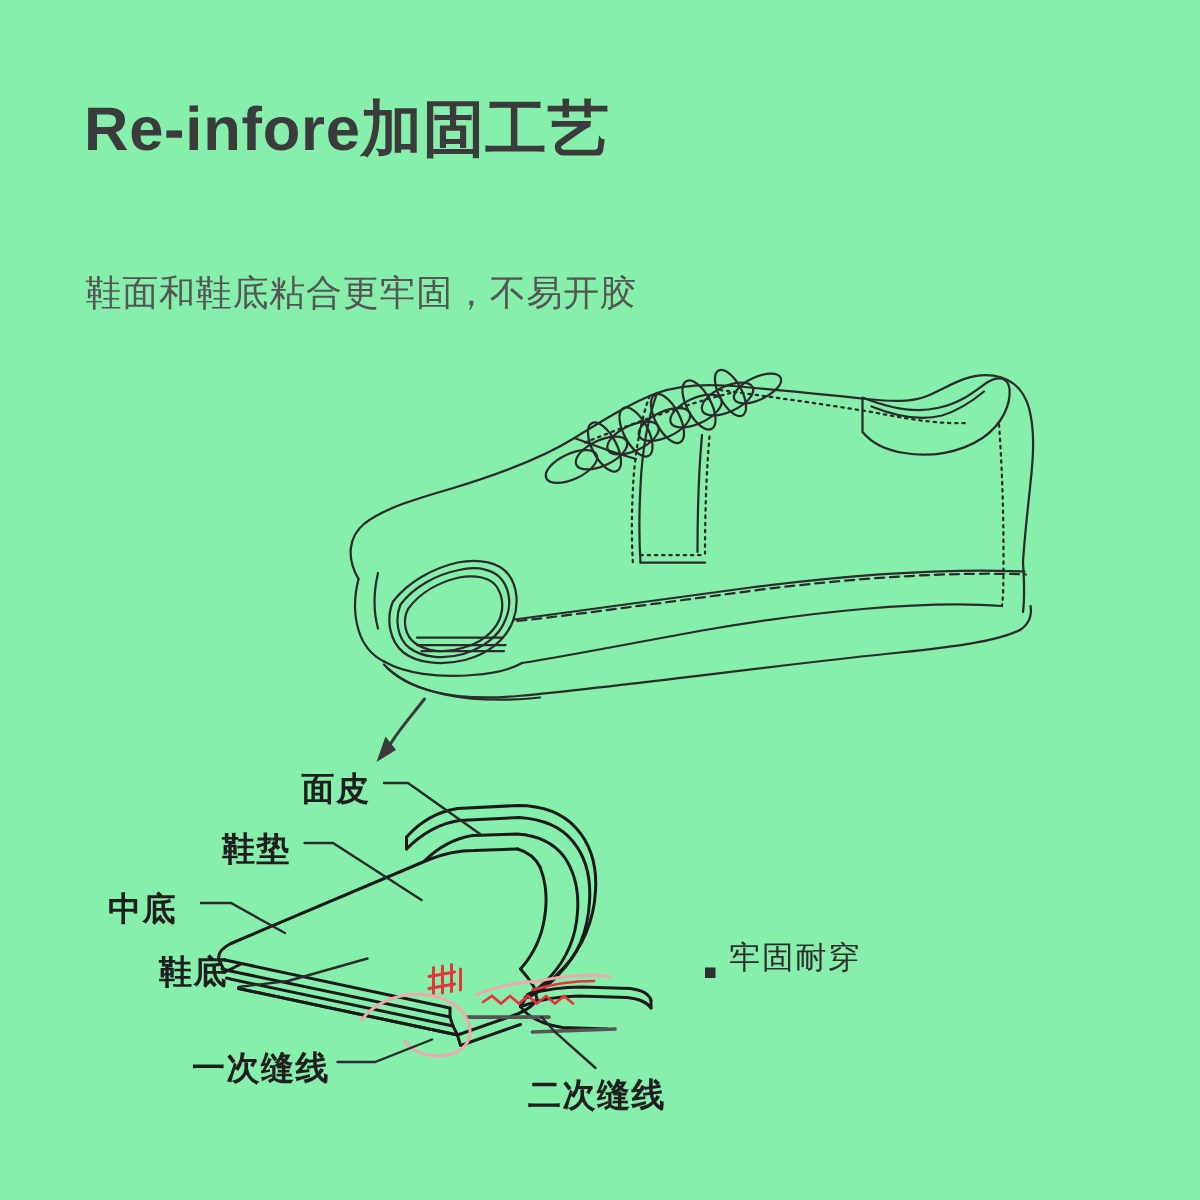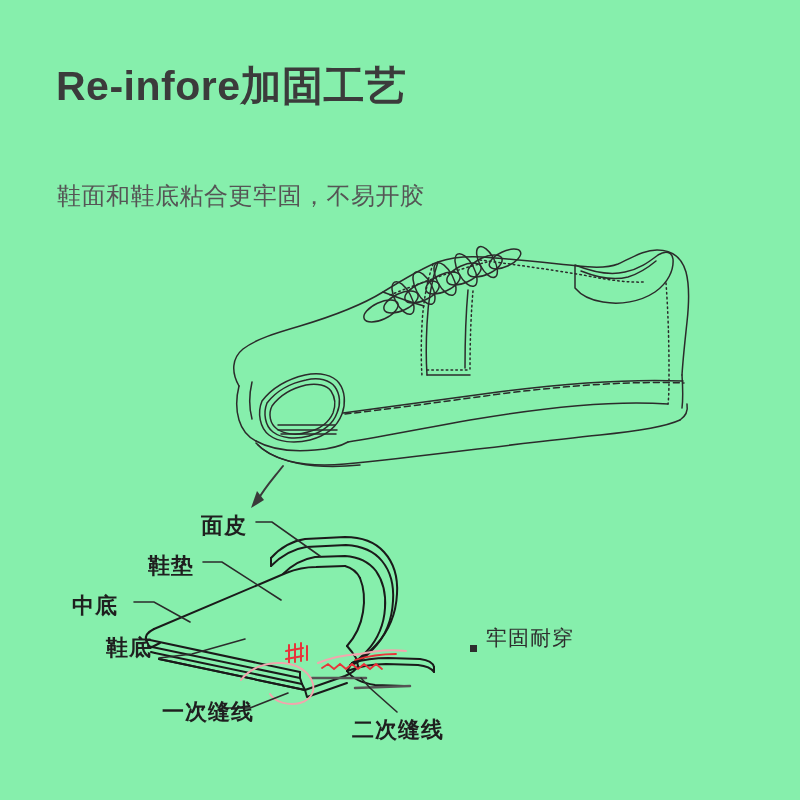"一次缝线" .lbl-yici { margin-left: 34px -> none }
